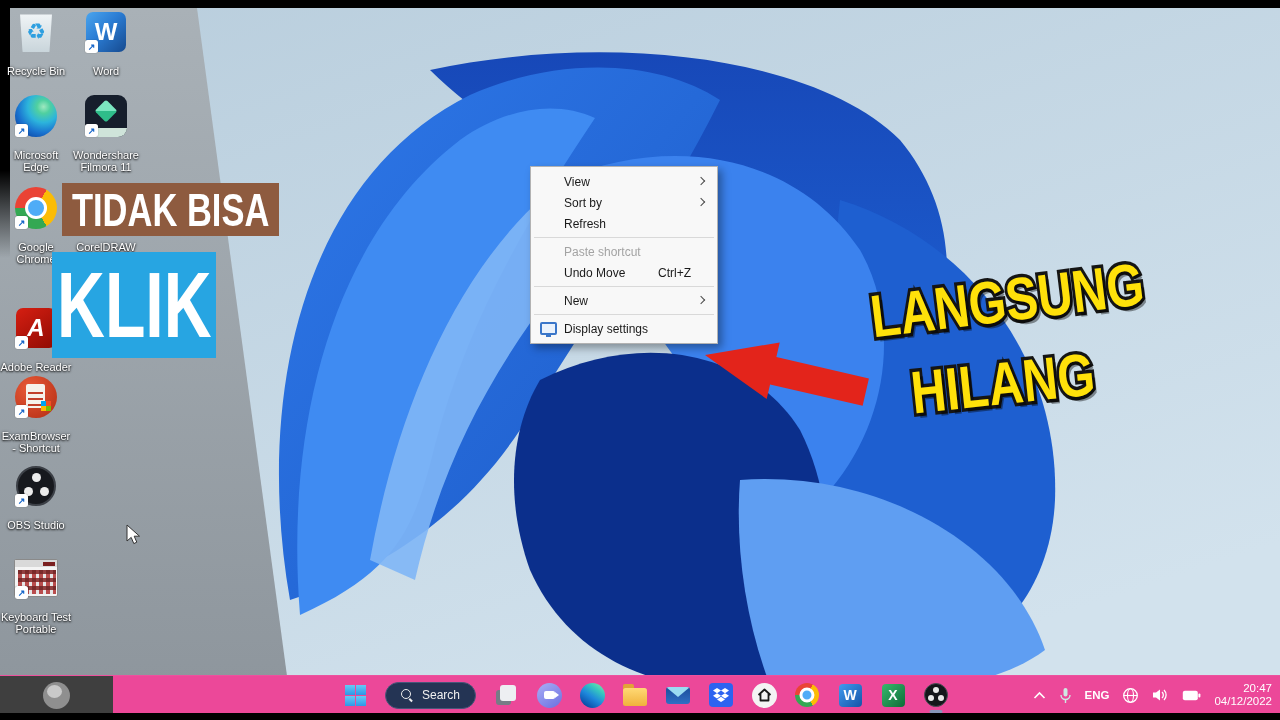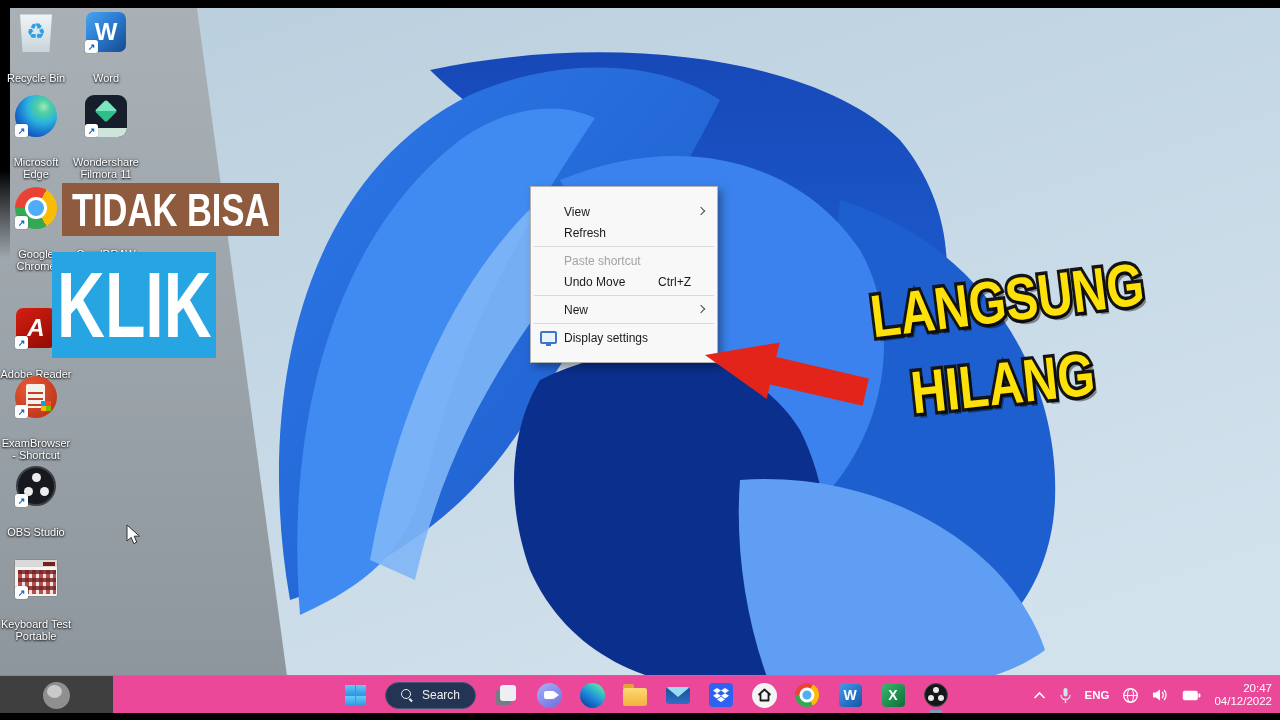"Recycle Bin" .di-label { margin-top: 18px -> 11px }
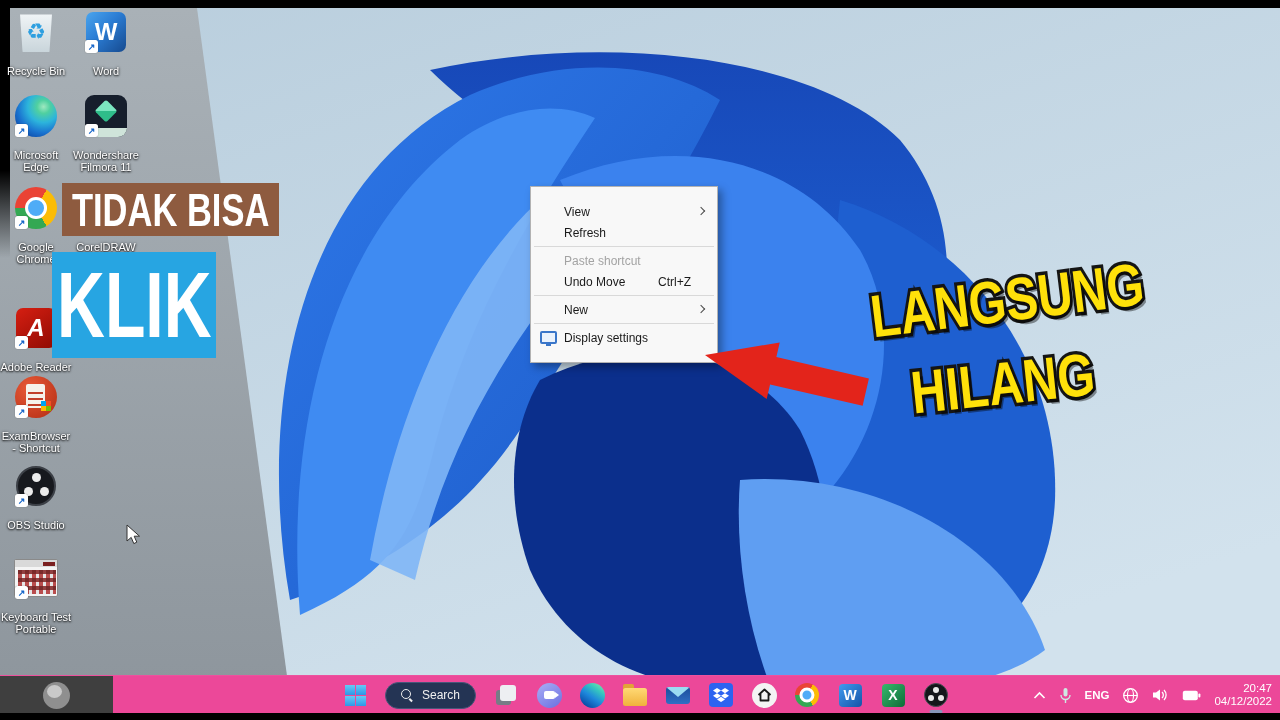"View" #context-menu { padding: 14px 0 -> 4px 0; top: 186px -> 166px }
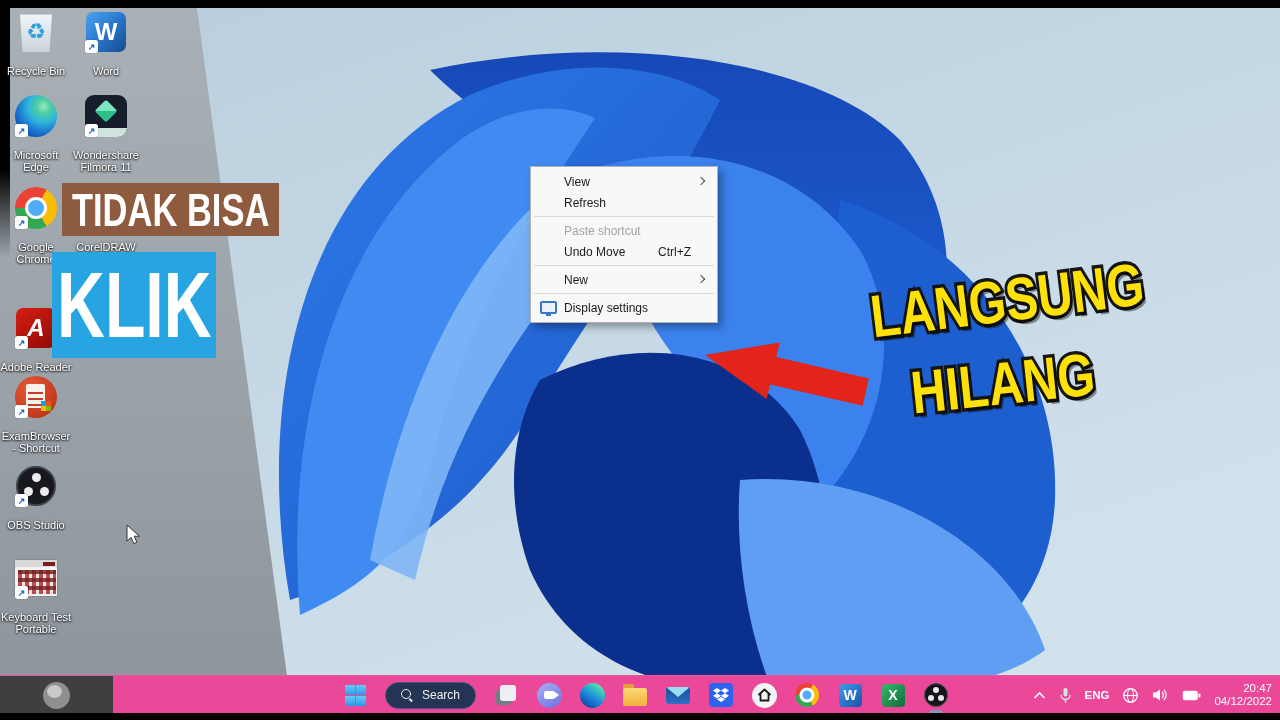"Sort by" div.menu-item { html: none -> <div> <span>Sort by</span> <i></i> </div> }
